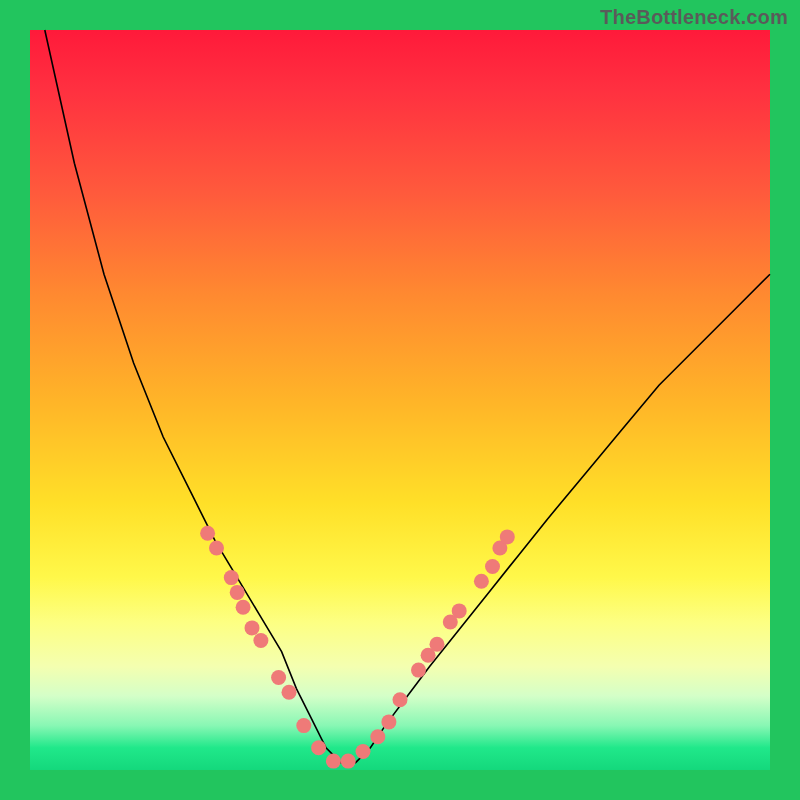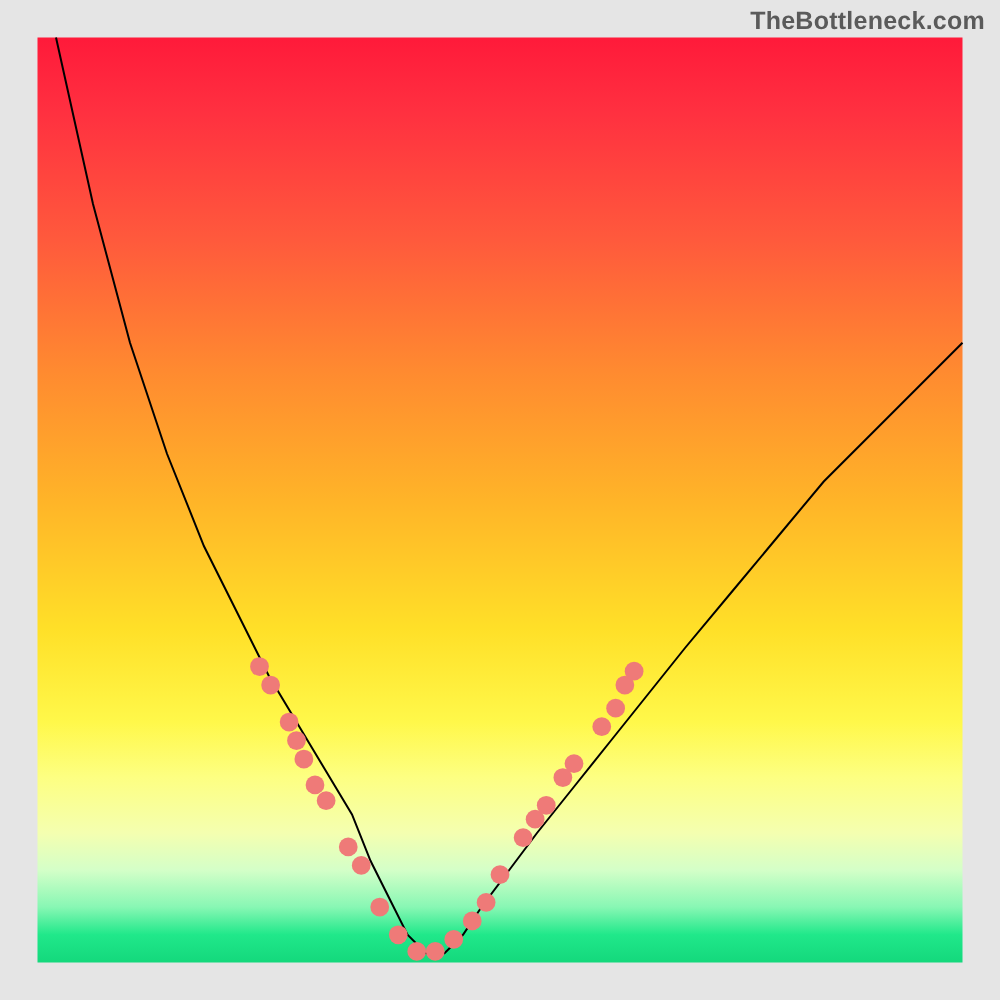"TheBottleneck.com" .frame { background: #e5e5e5 -> #22c55e }
